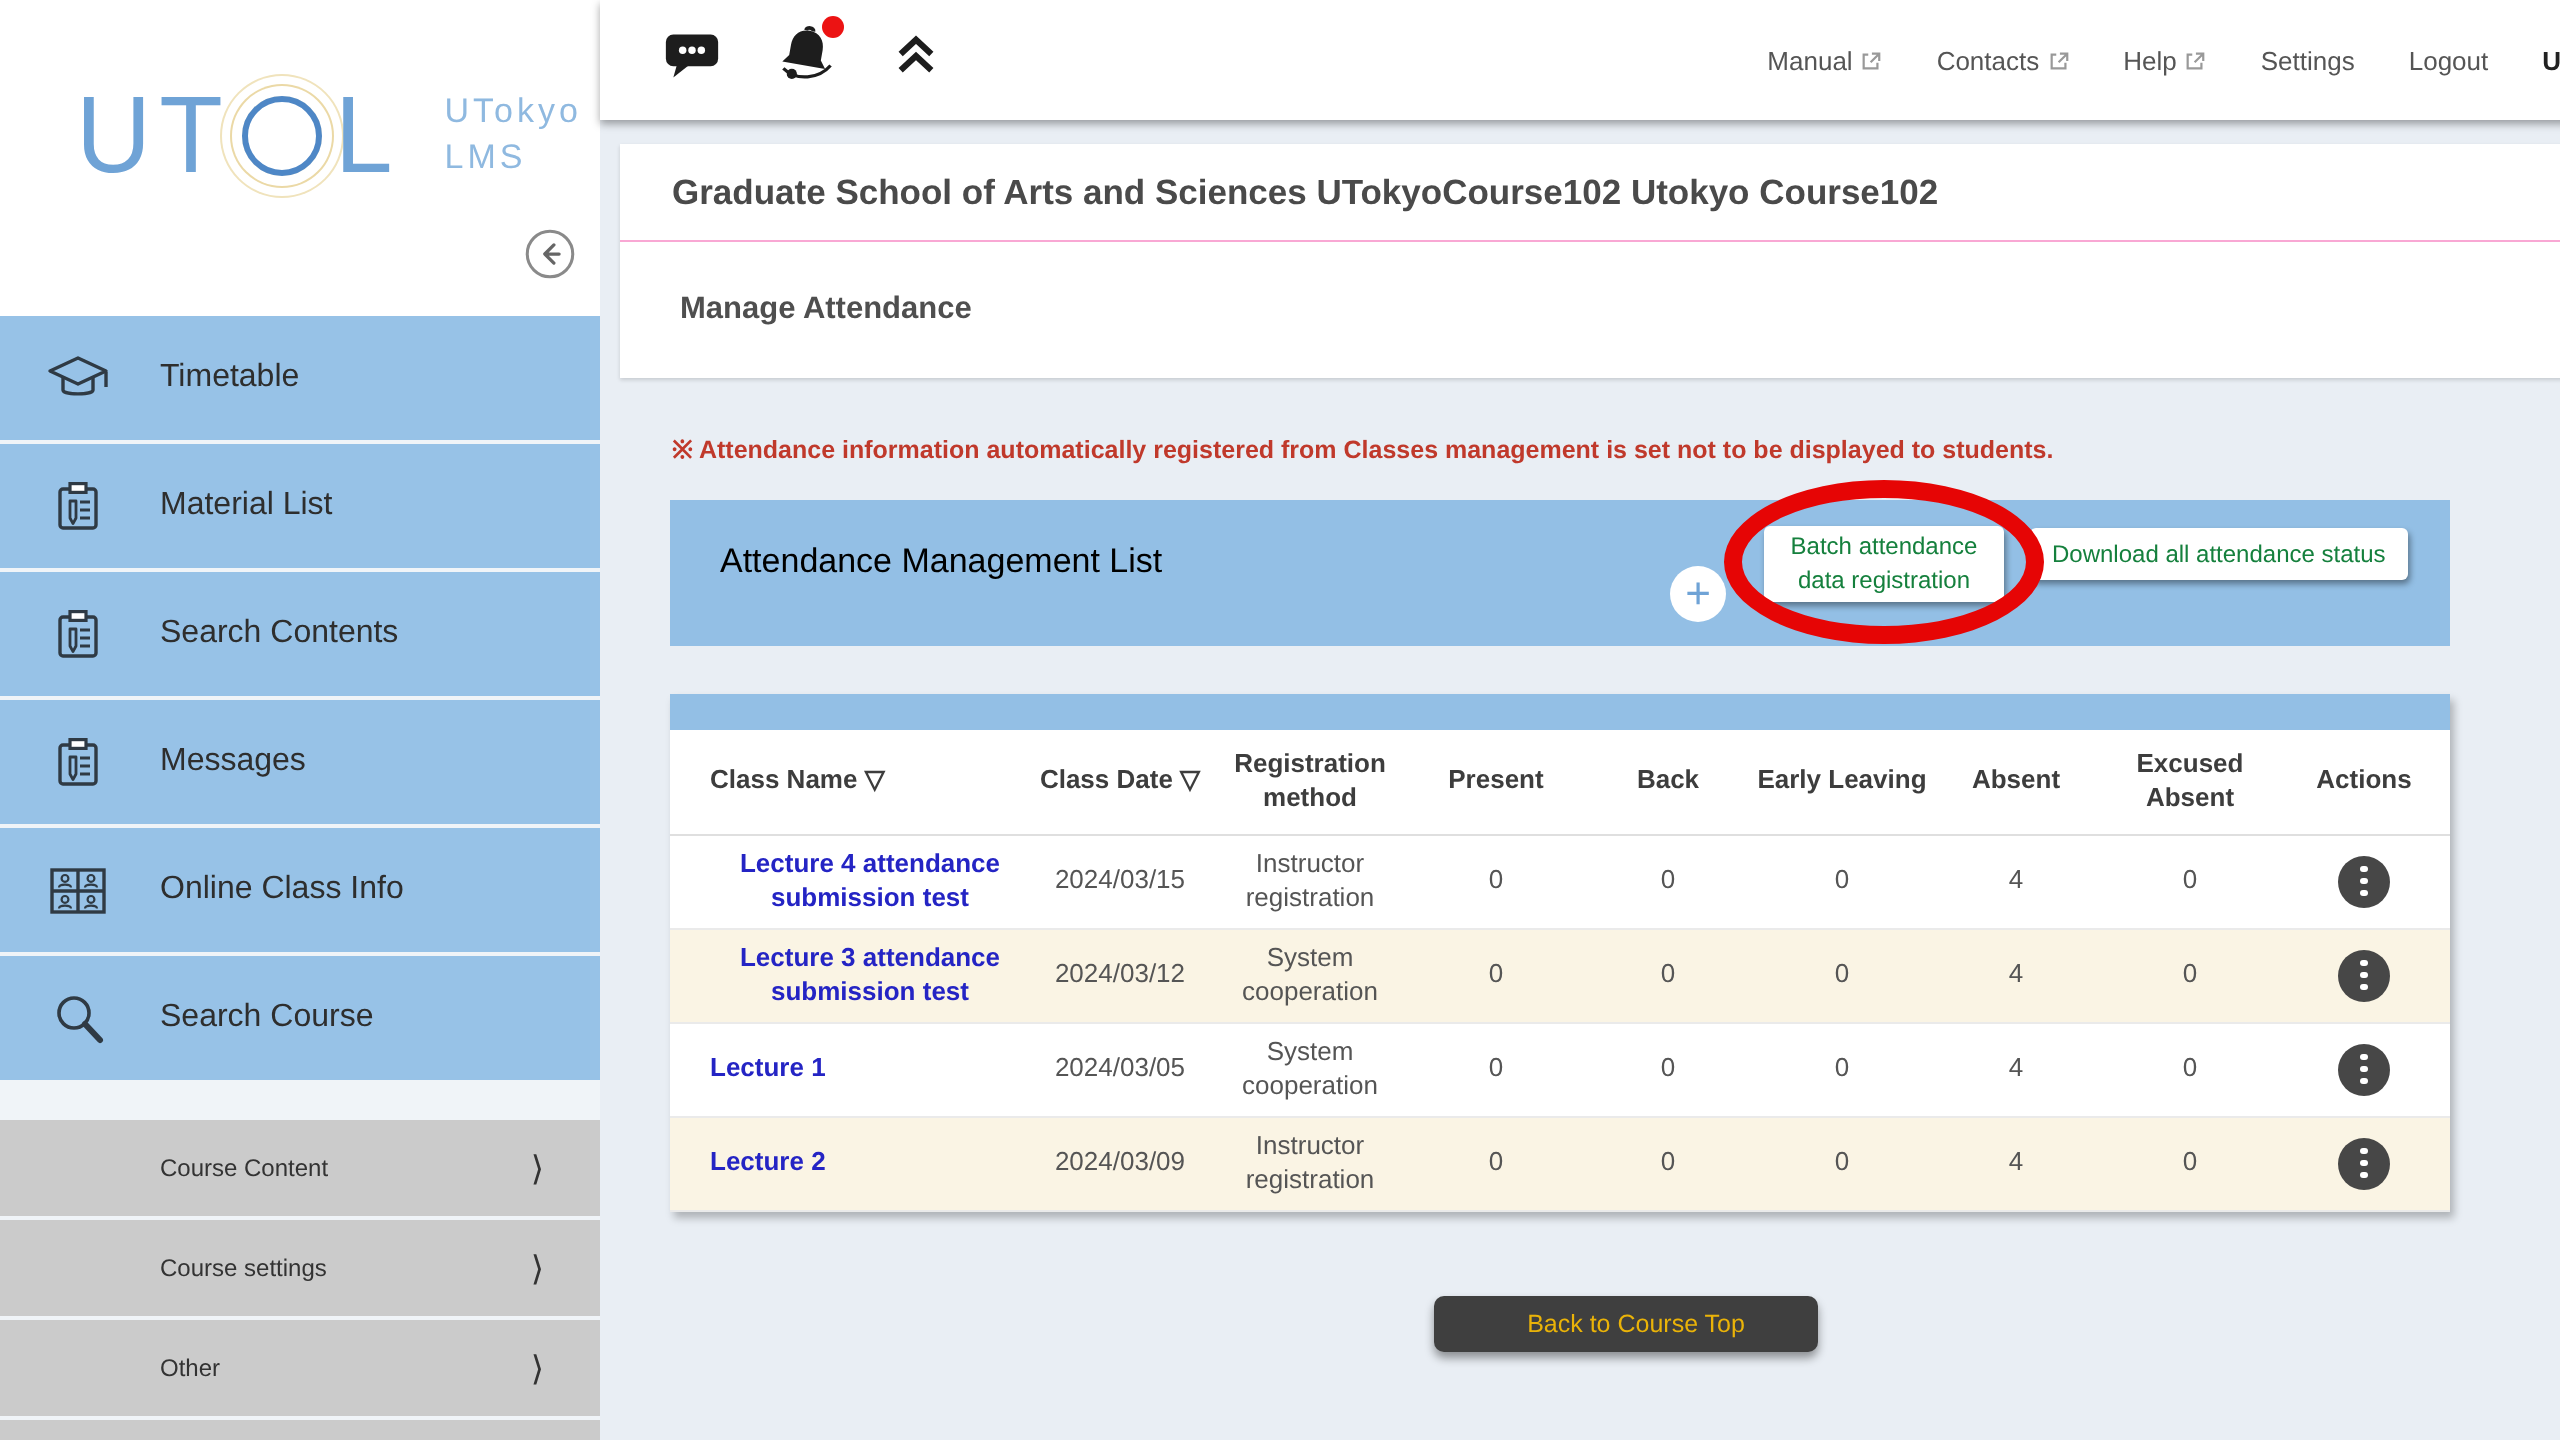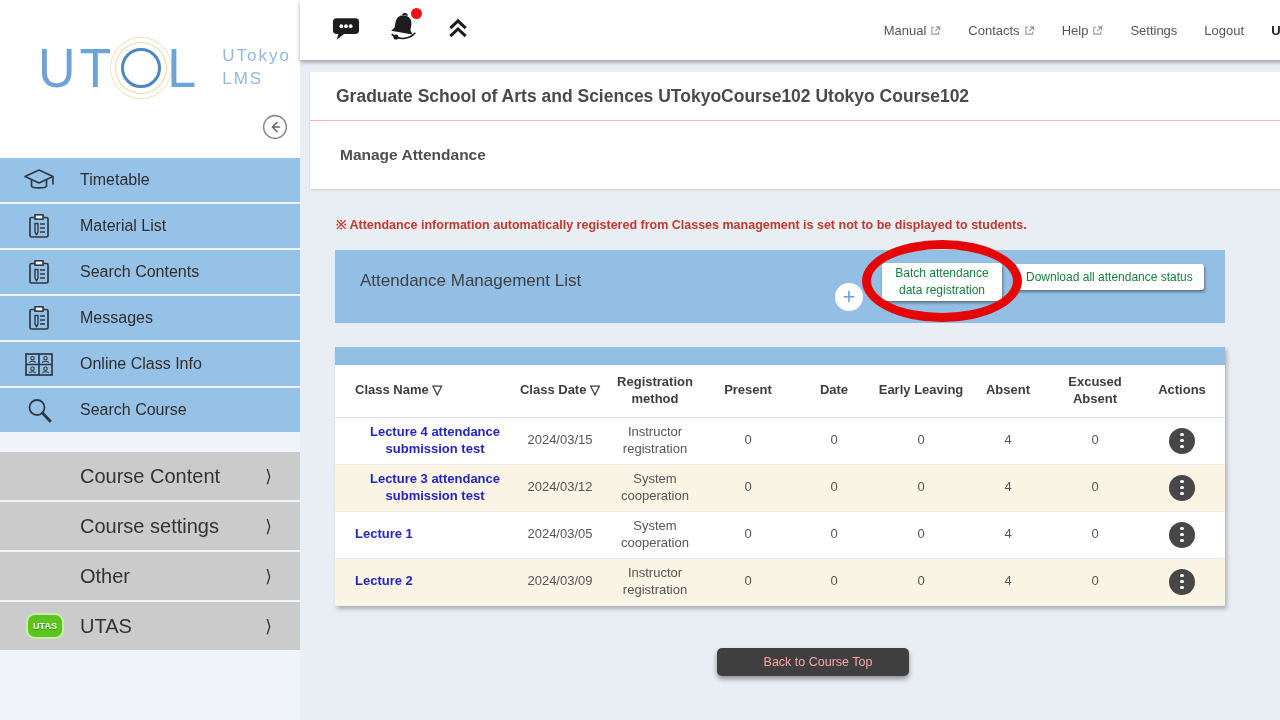"Timetable" .side-item { height: 44px -> 62px }
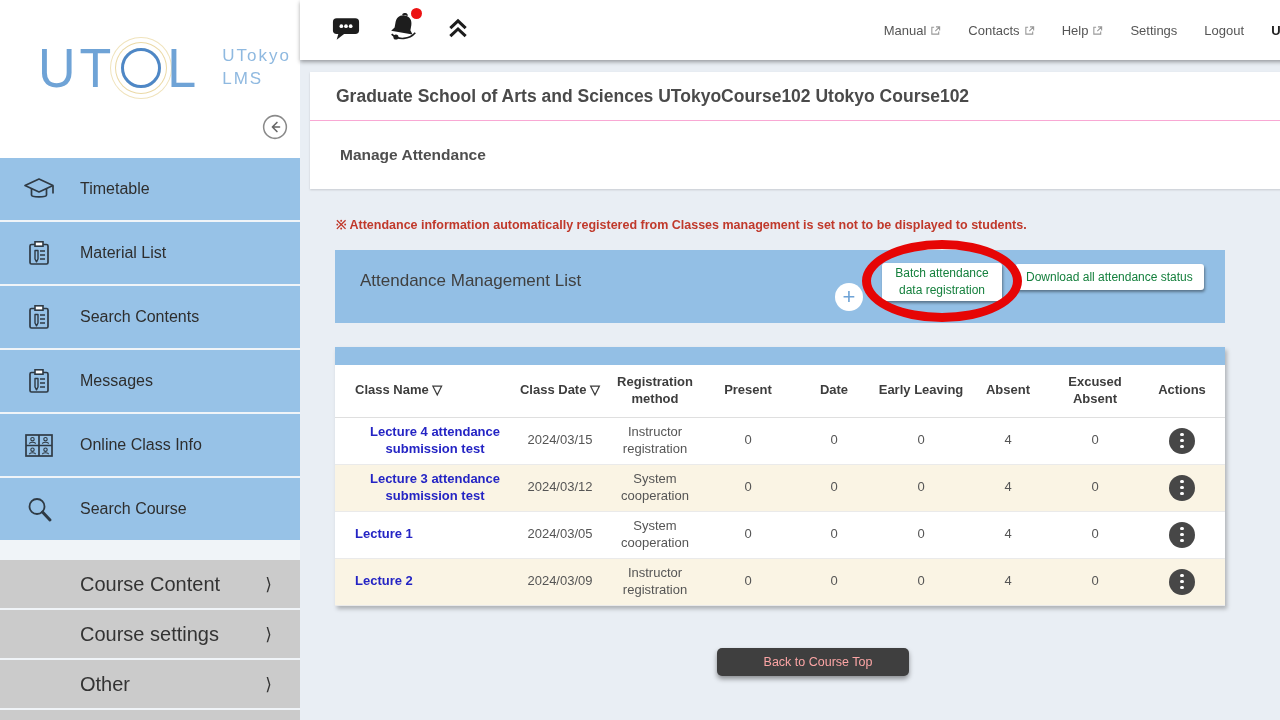"Attendance Management List" .panel-title { color: #404040 -> #000000 }
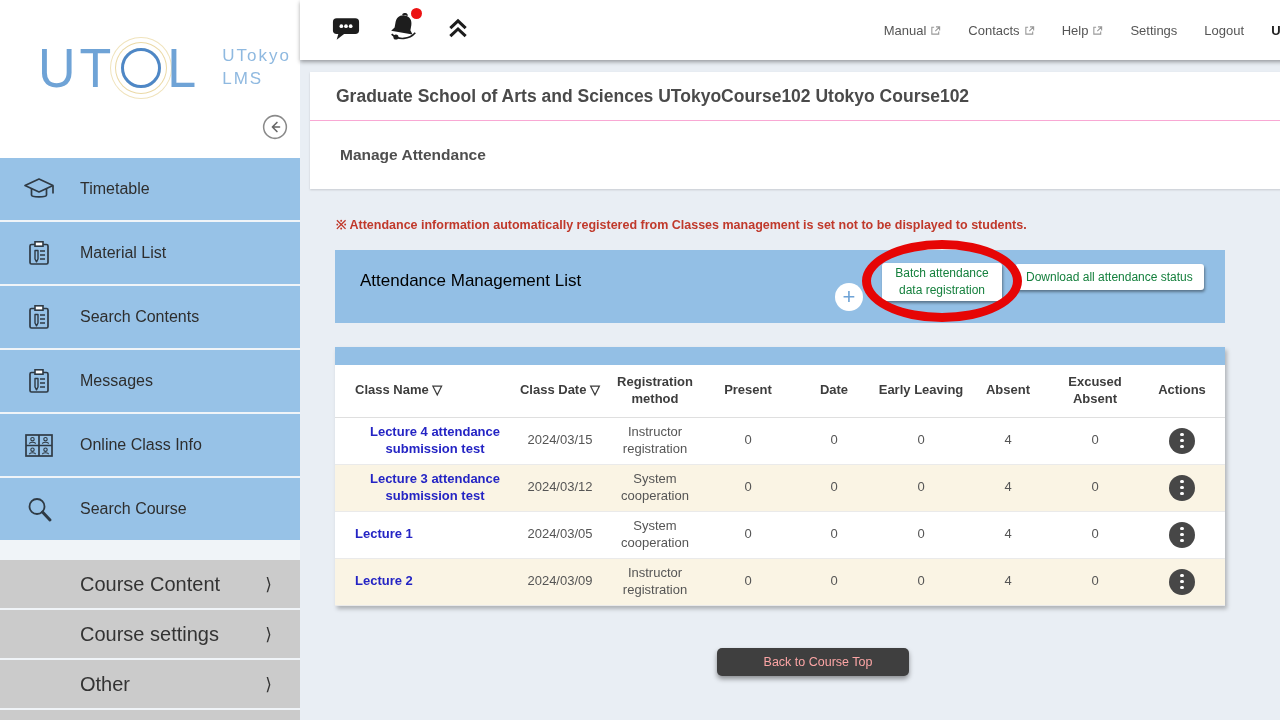"Date" th { text: Date -> Back }
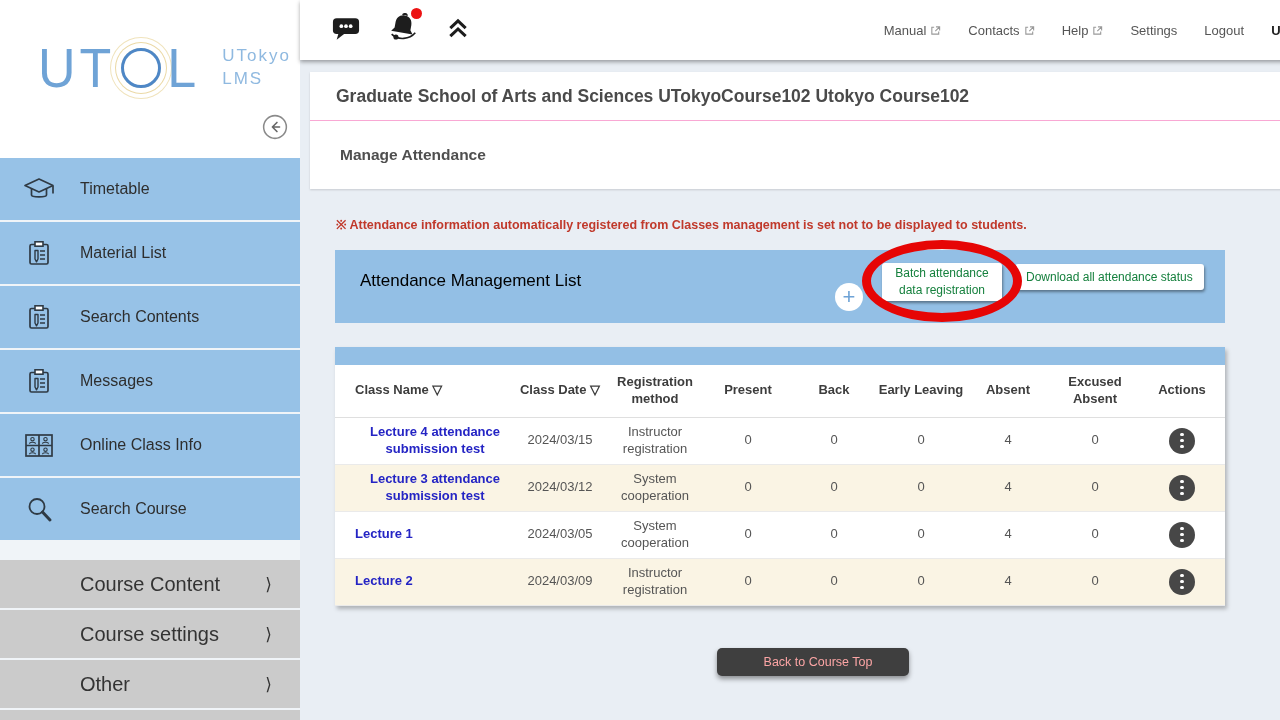"Course Content" .side-label2 { font-size: 20px -> 12px }
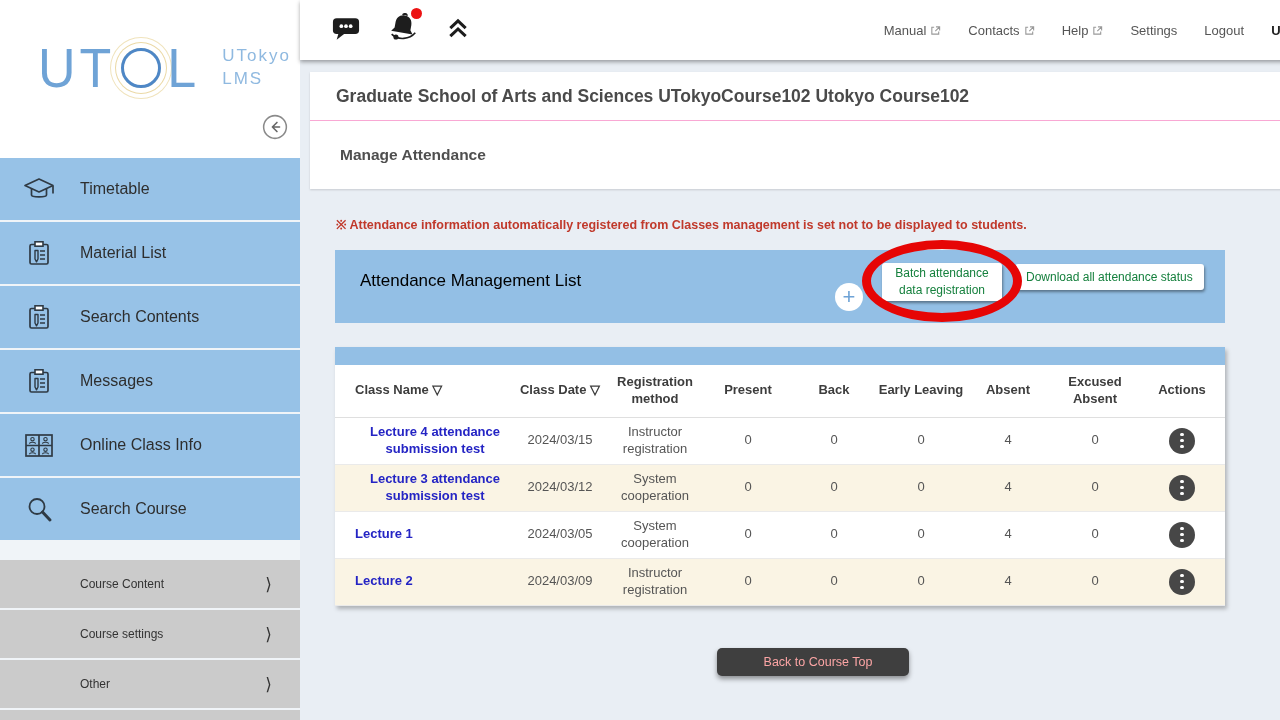"Back to Course Top" .back-btn { color: #fca5a5 -> #eab308 }
